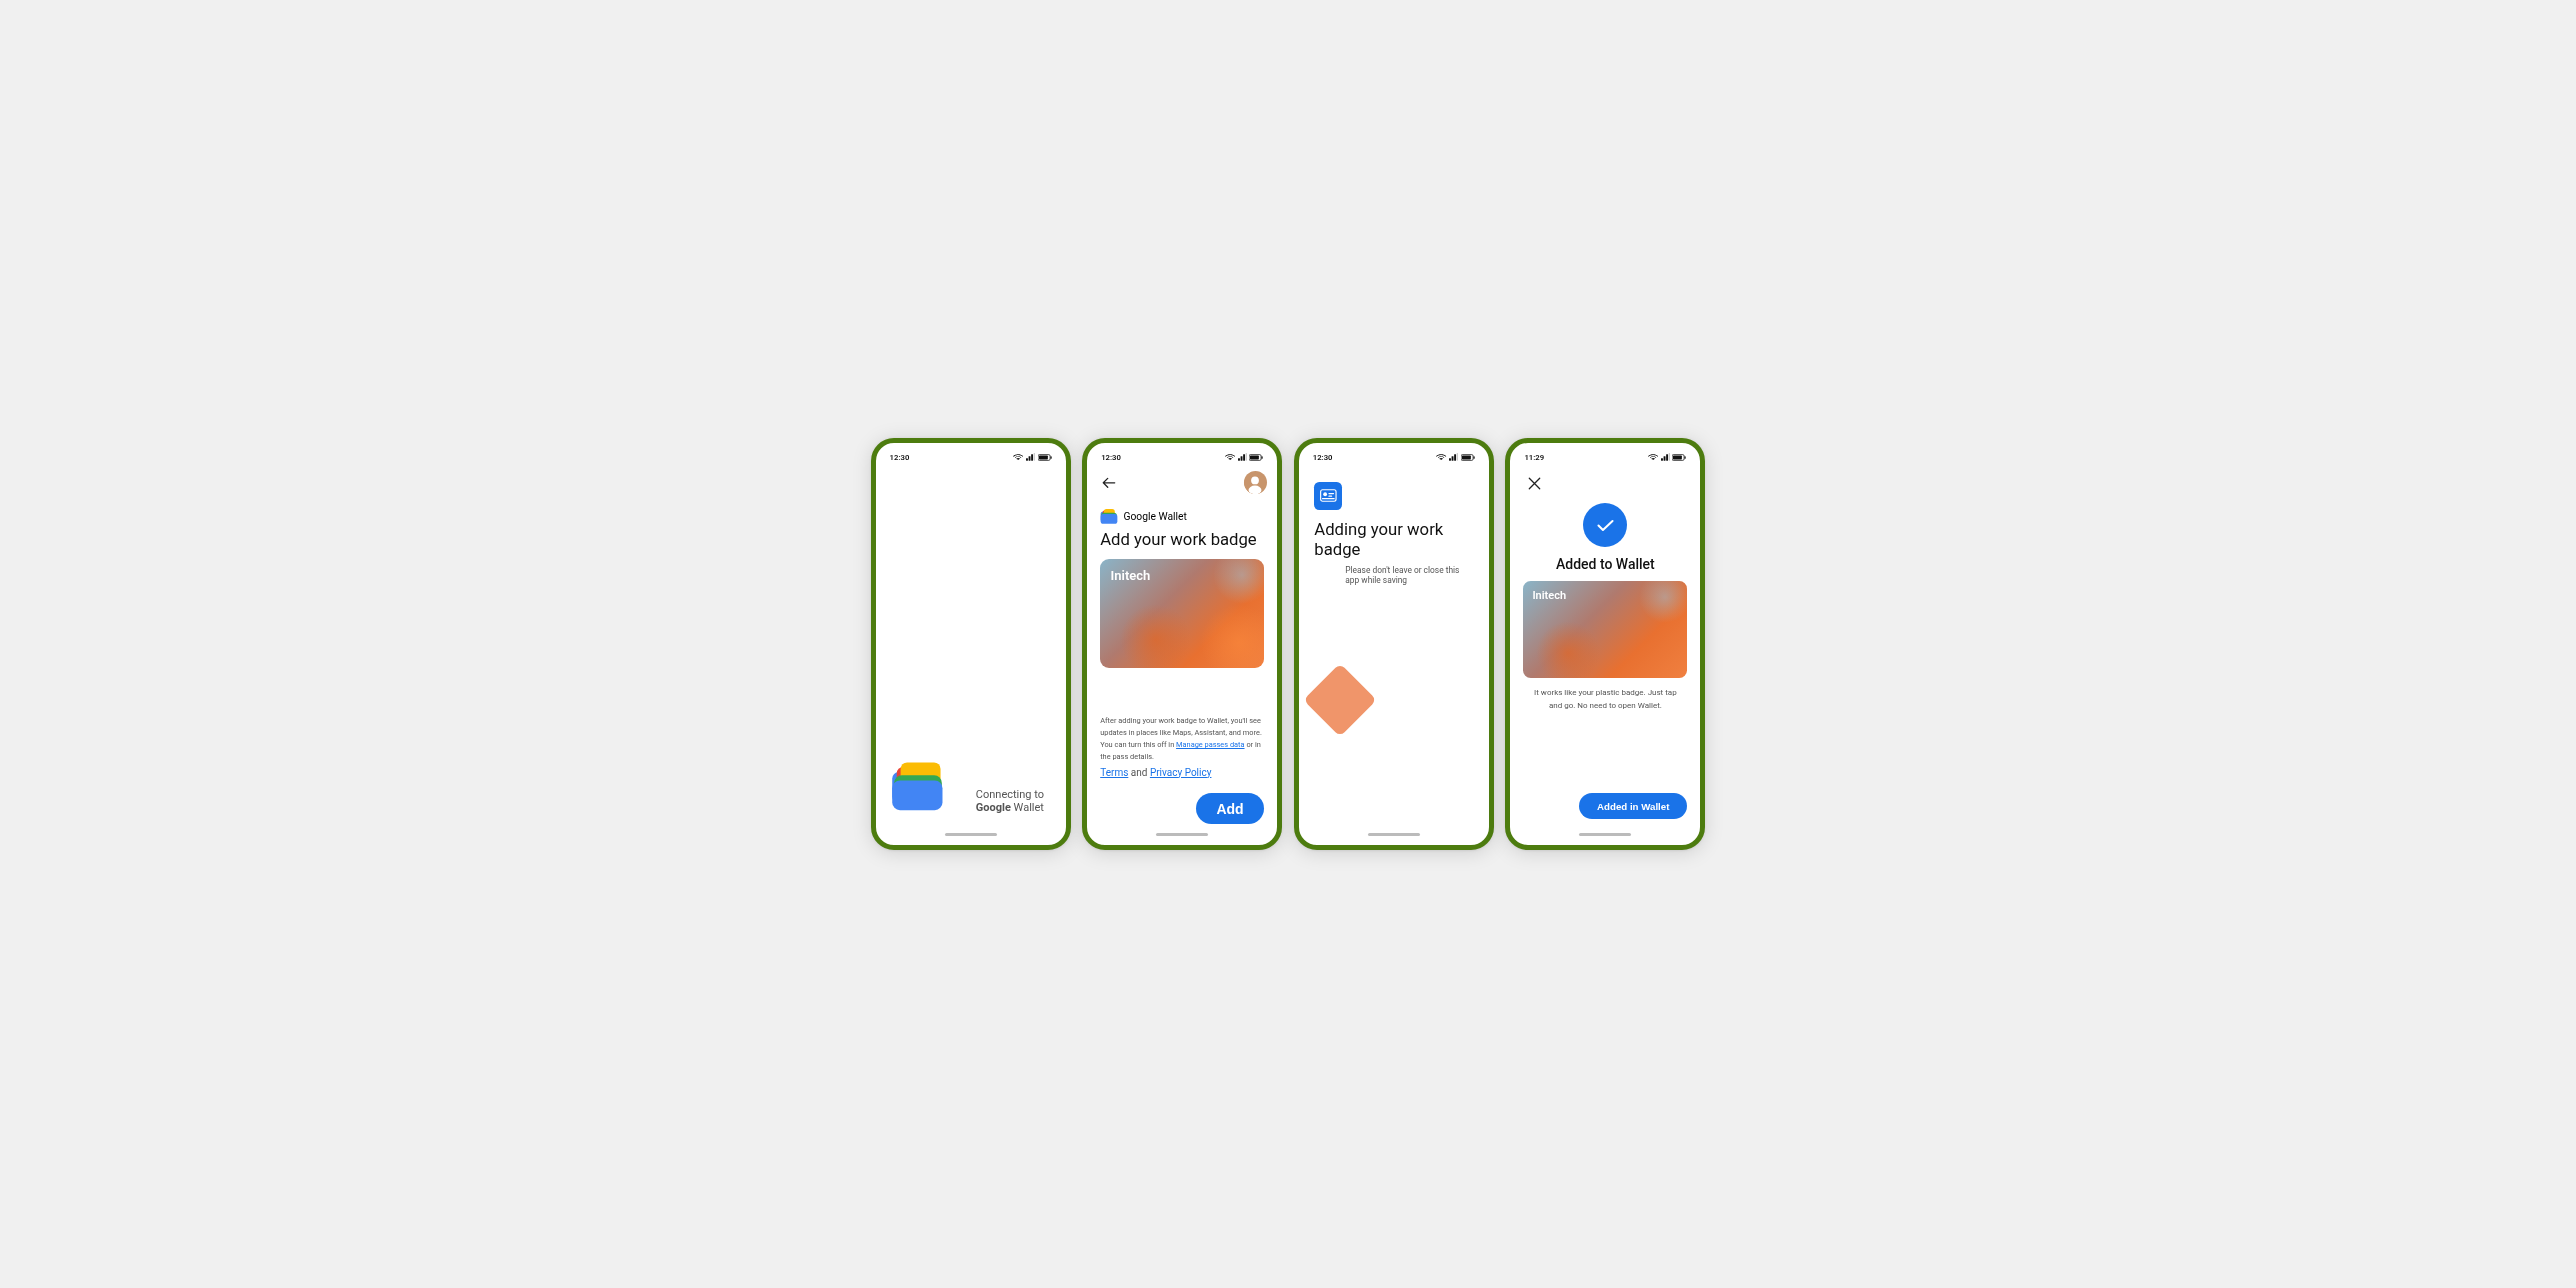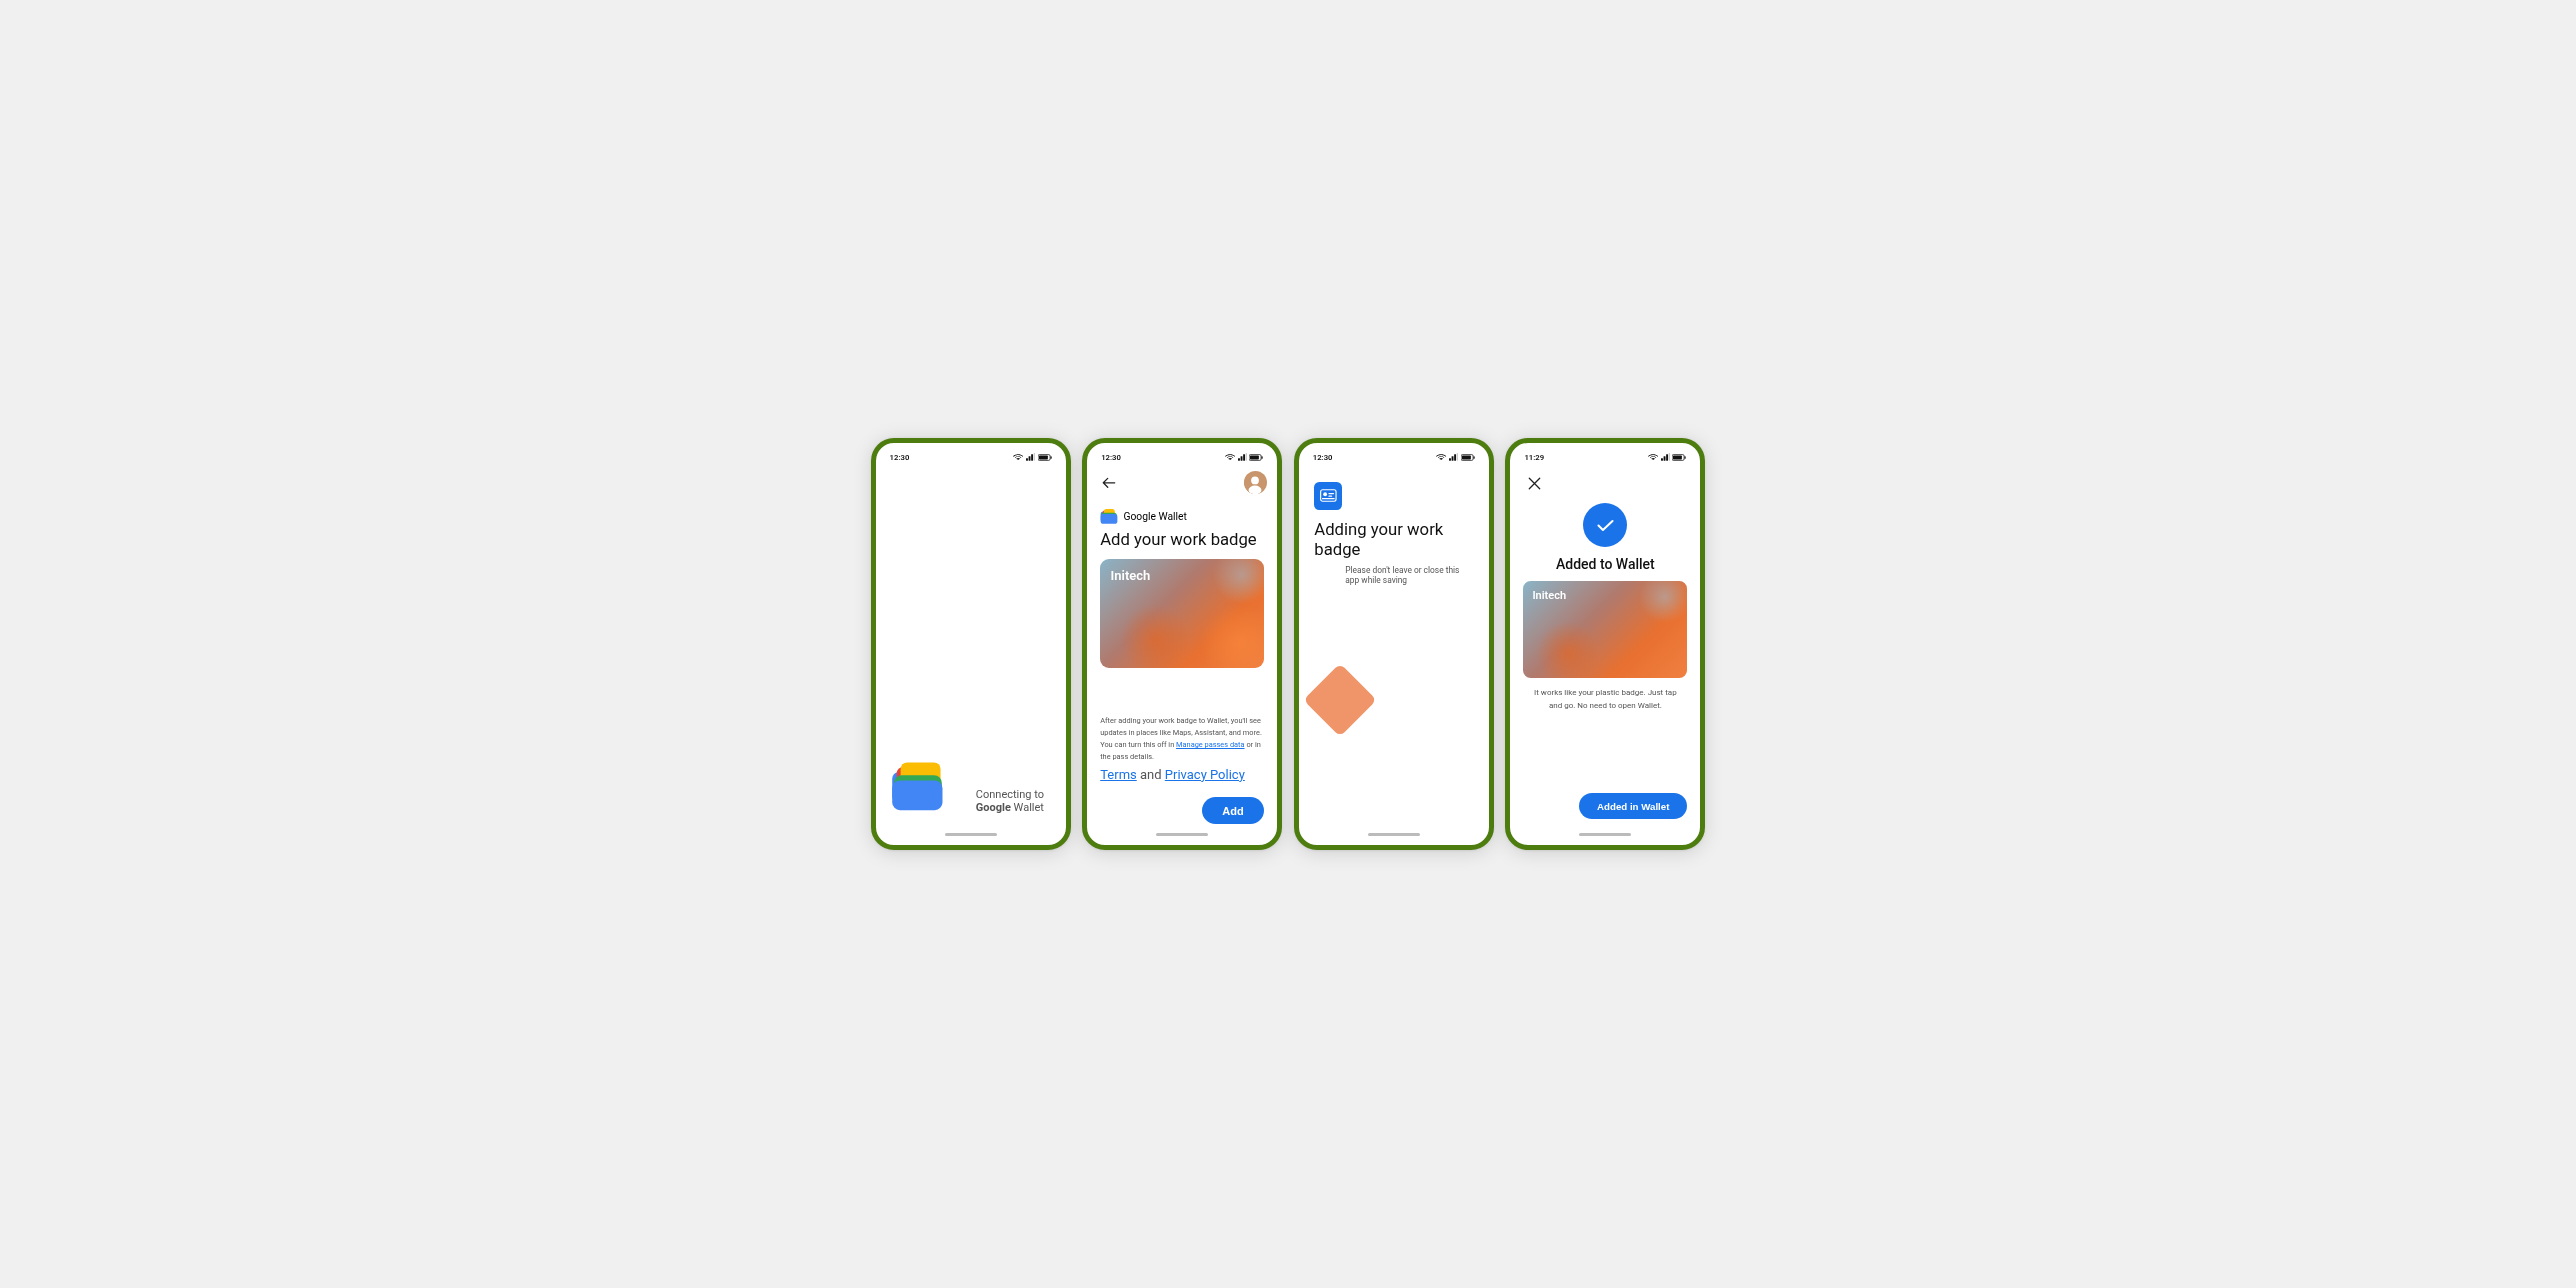"Terms and Privacy Policy" .terms-line { font-size: 13px -> 10px }
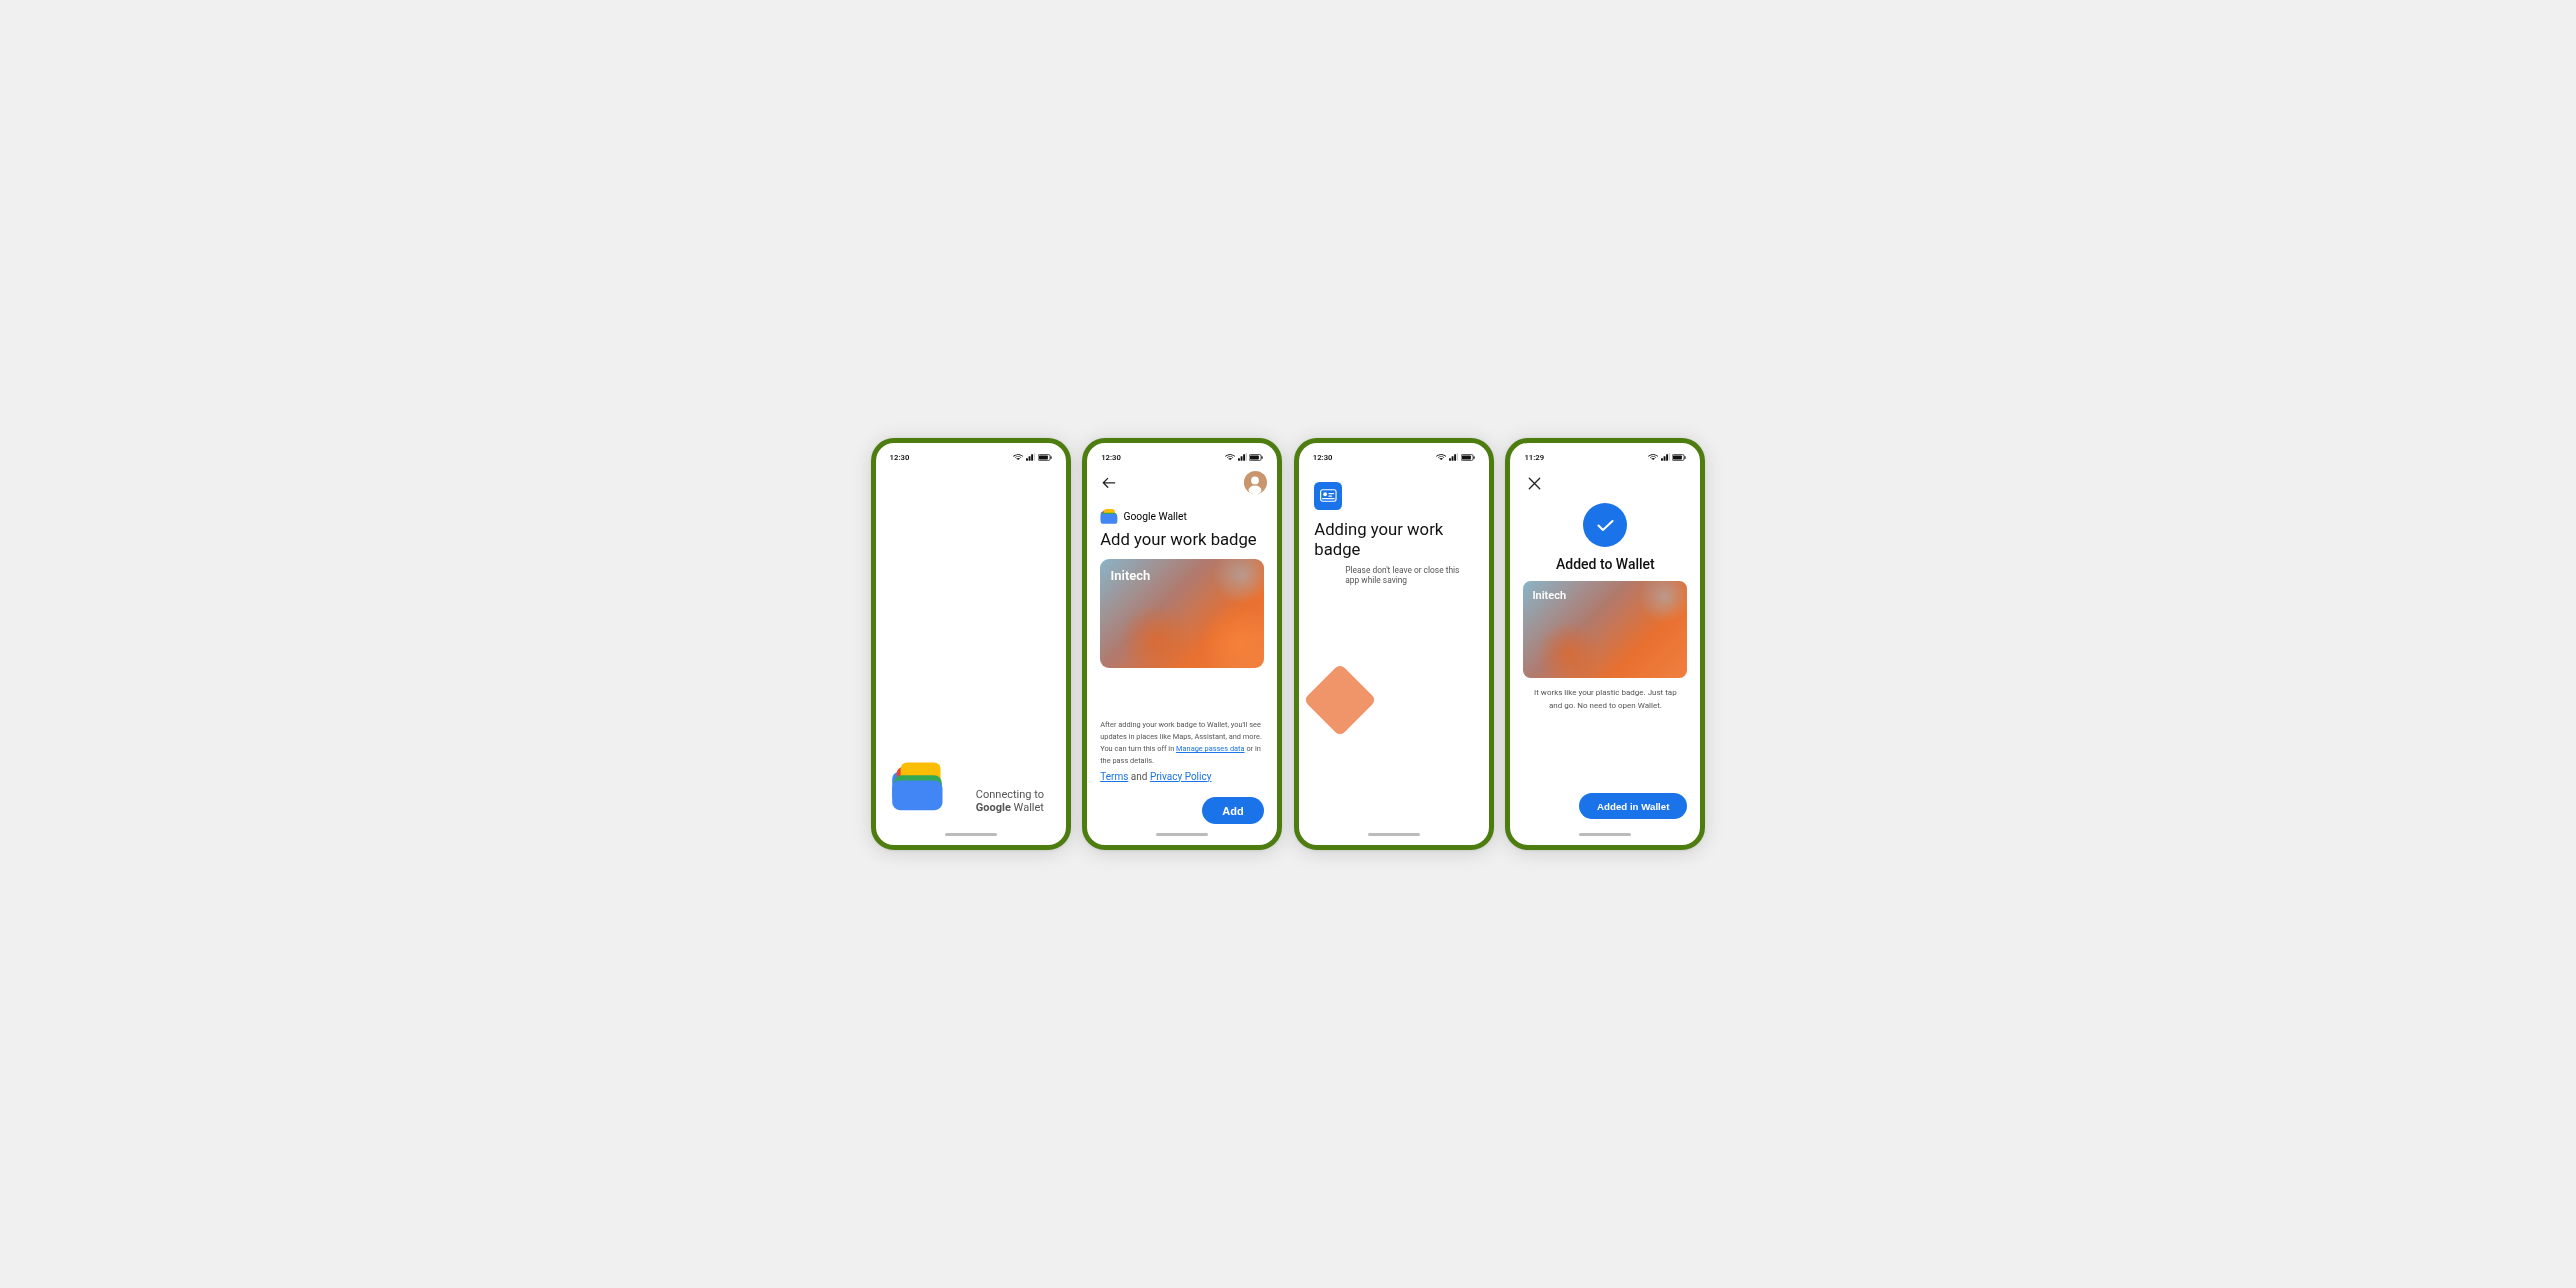"Add" .add-button { font-size: 11px -> 14px }
